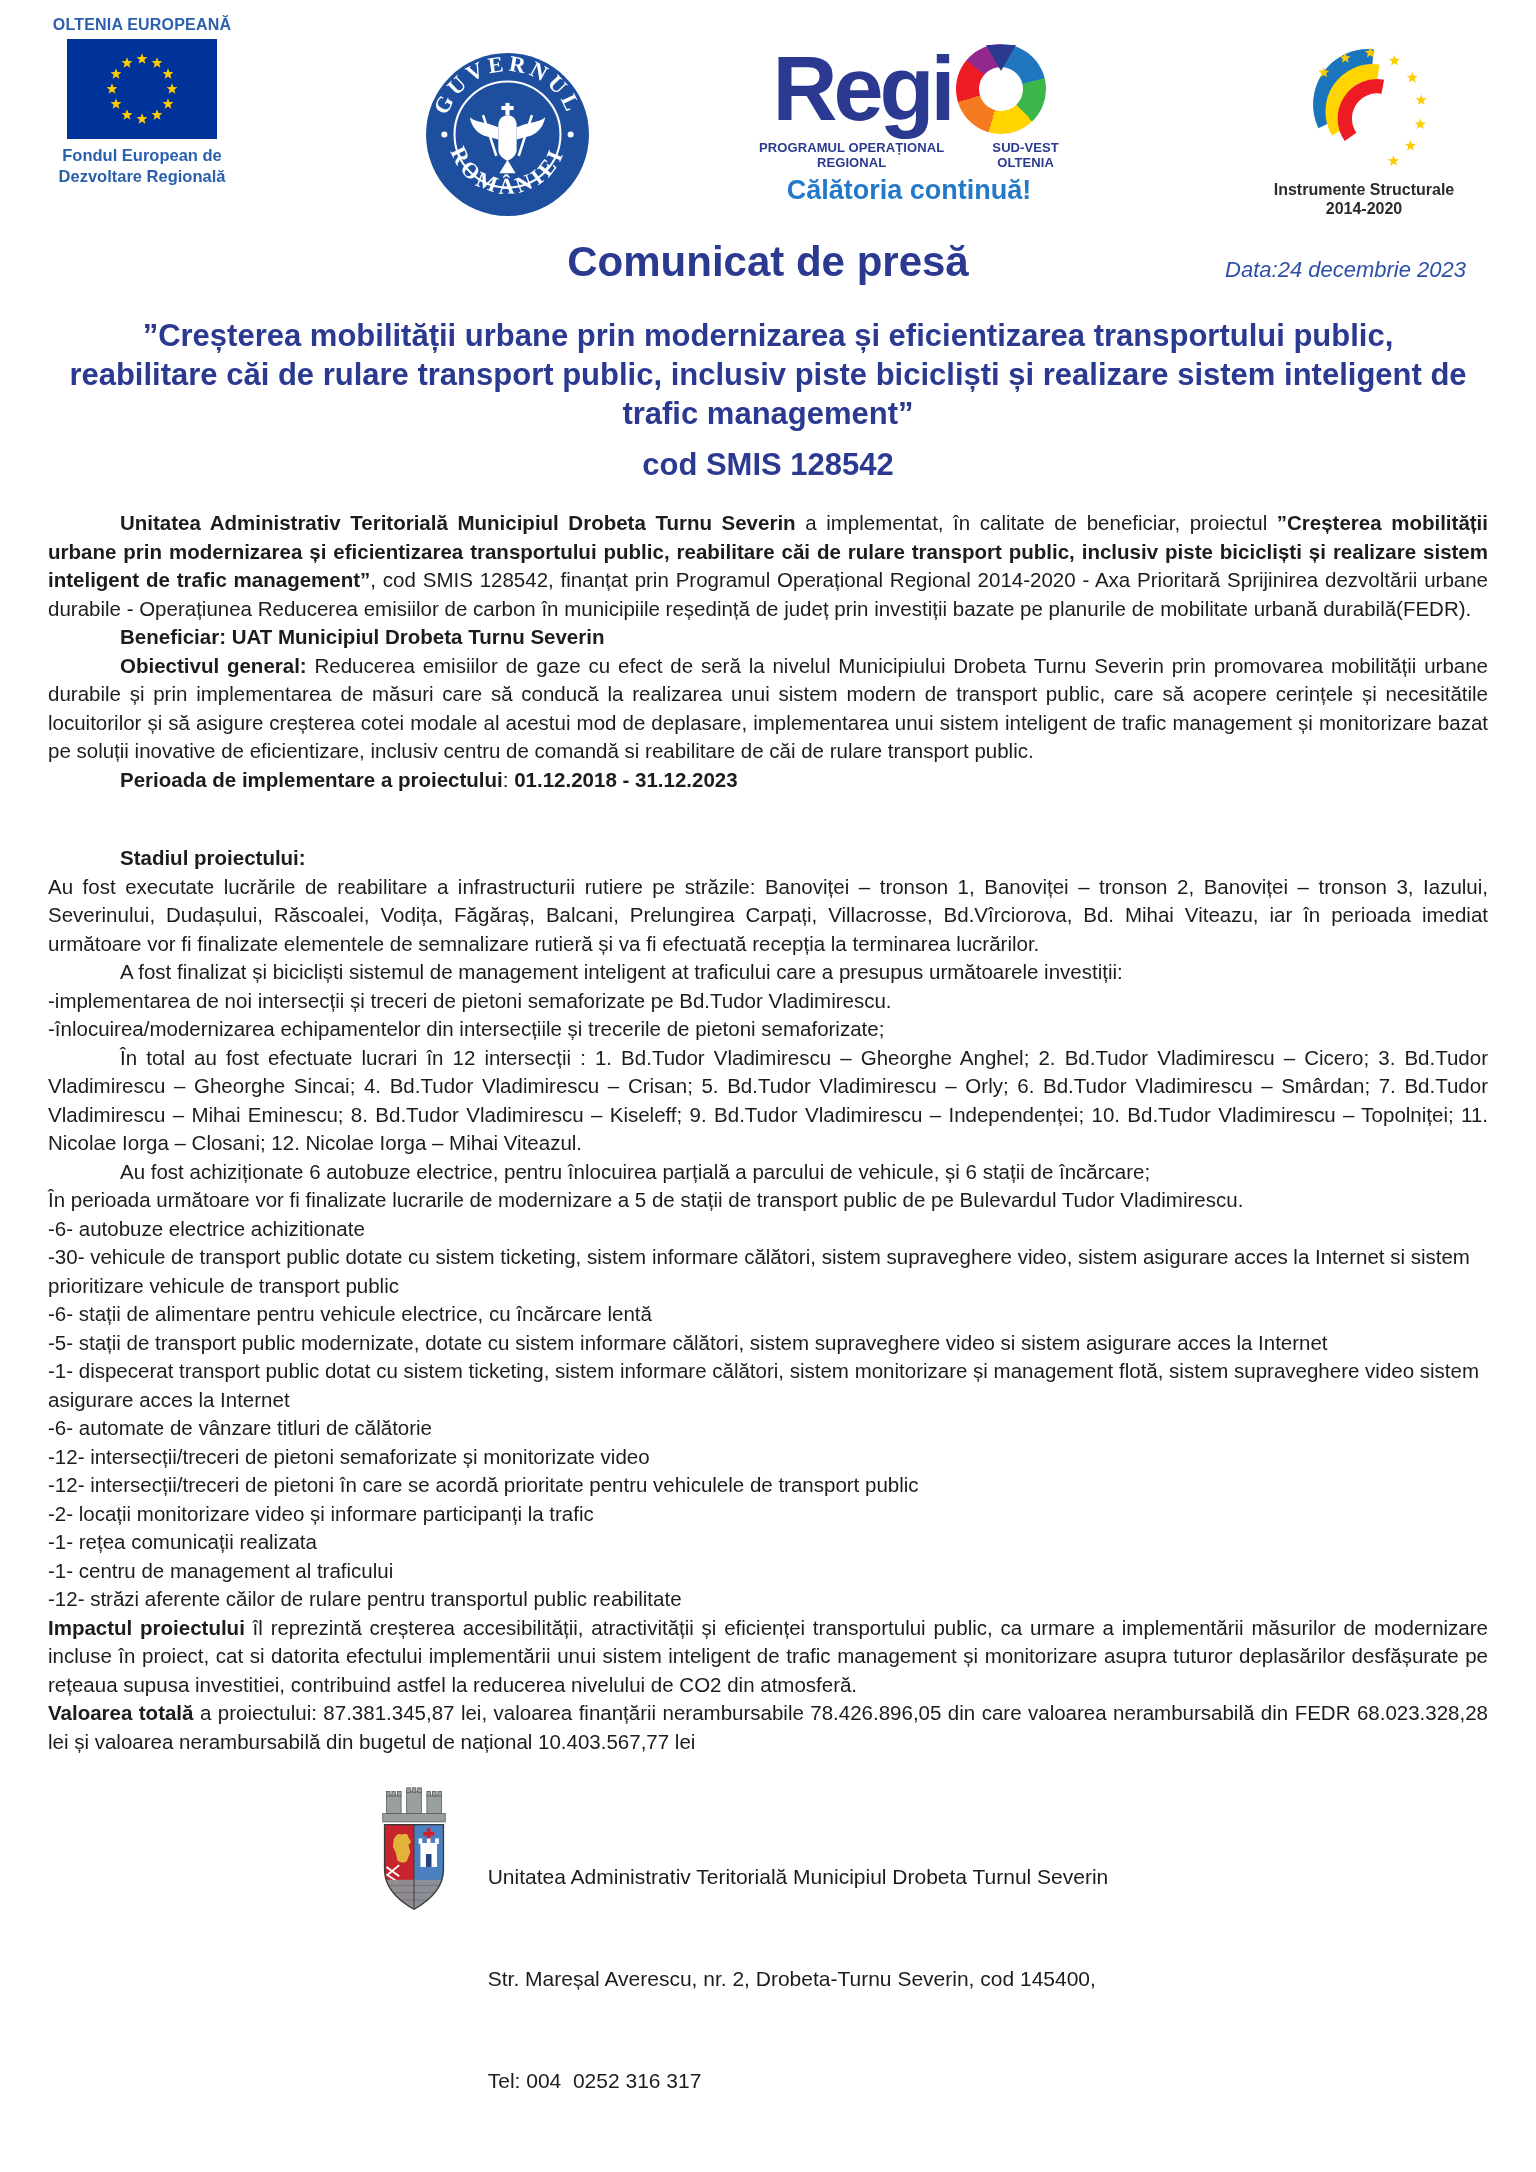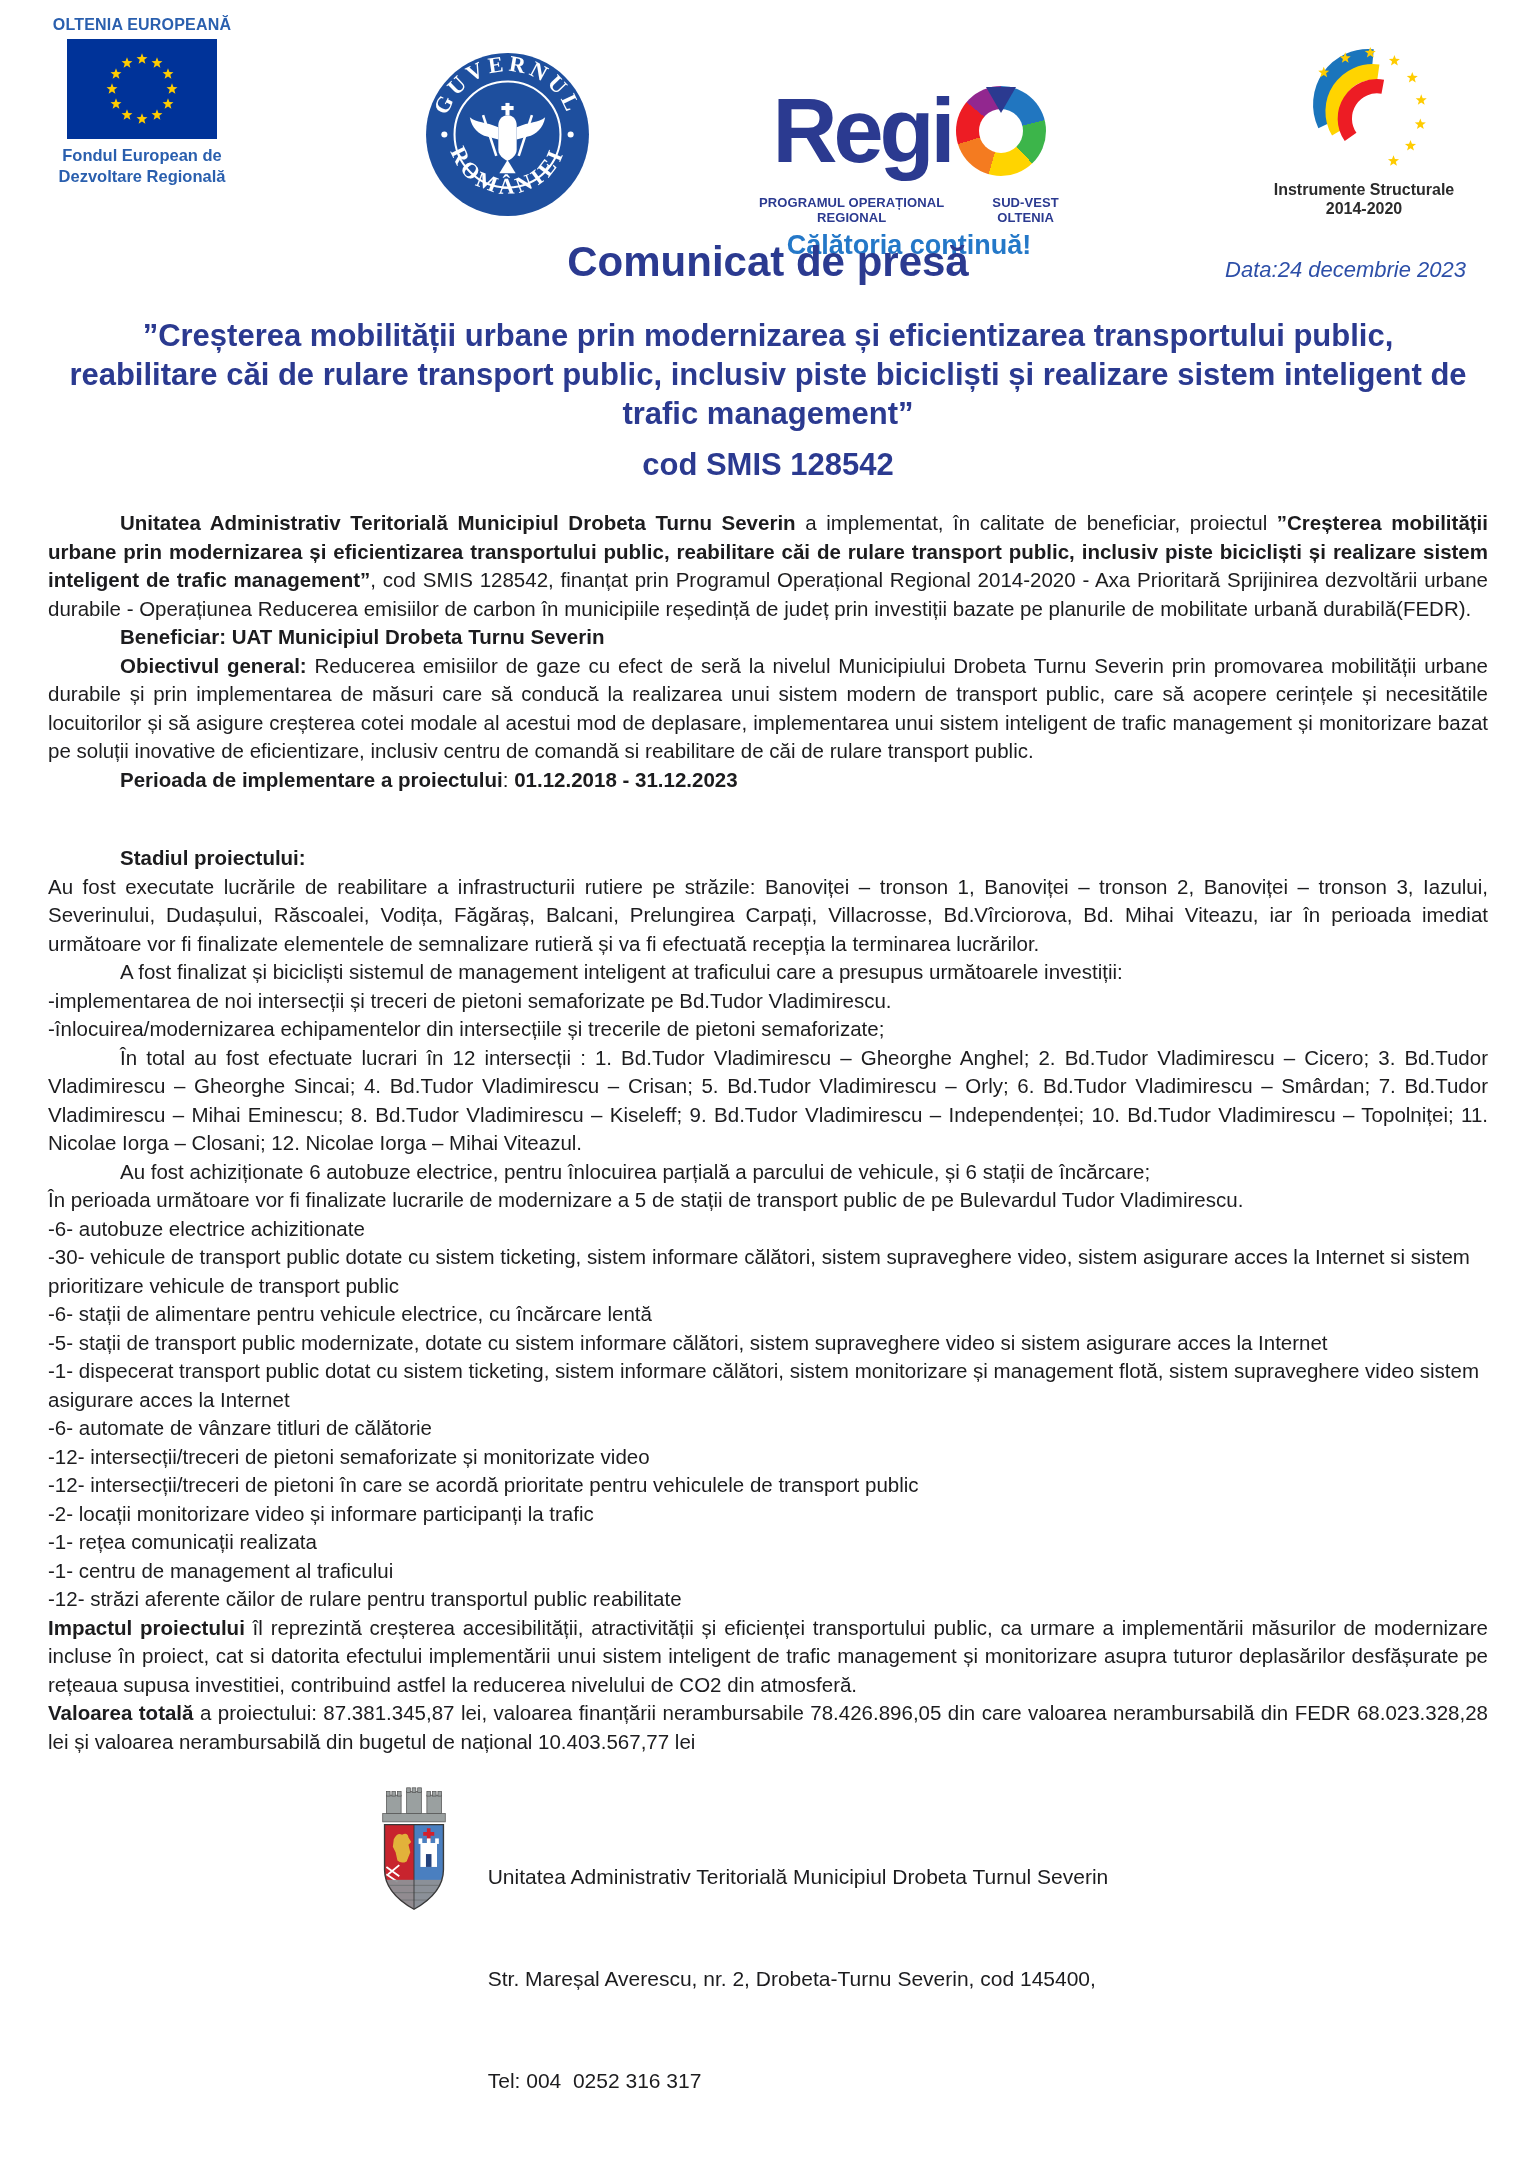"Regi" .regio-word { margin-top: 42px -> none }
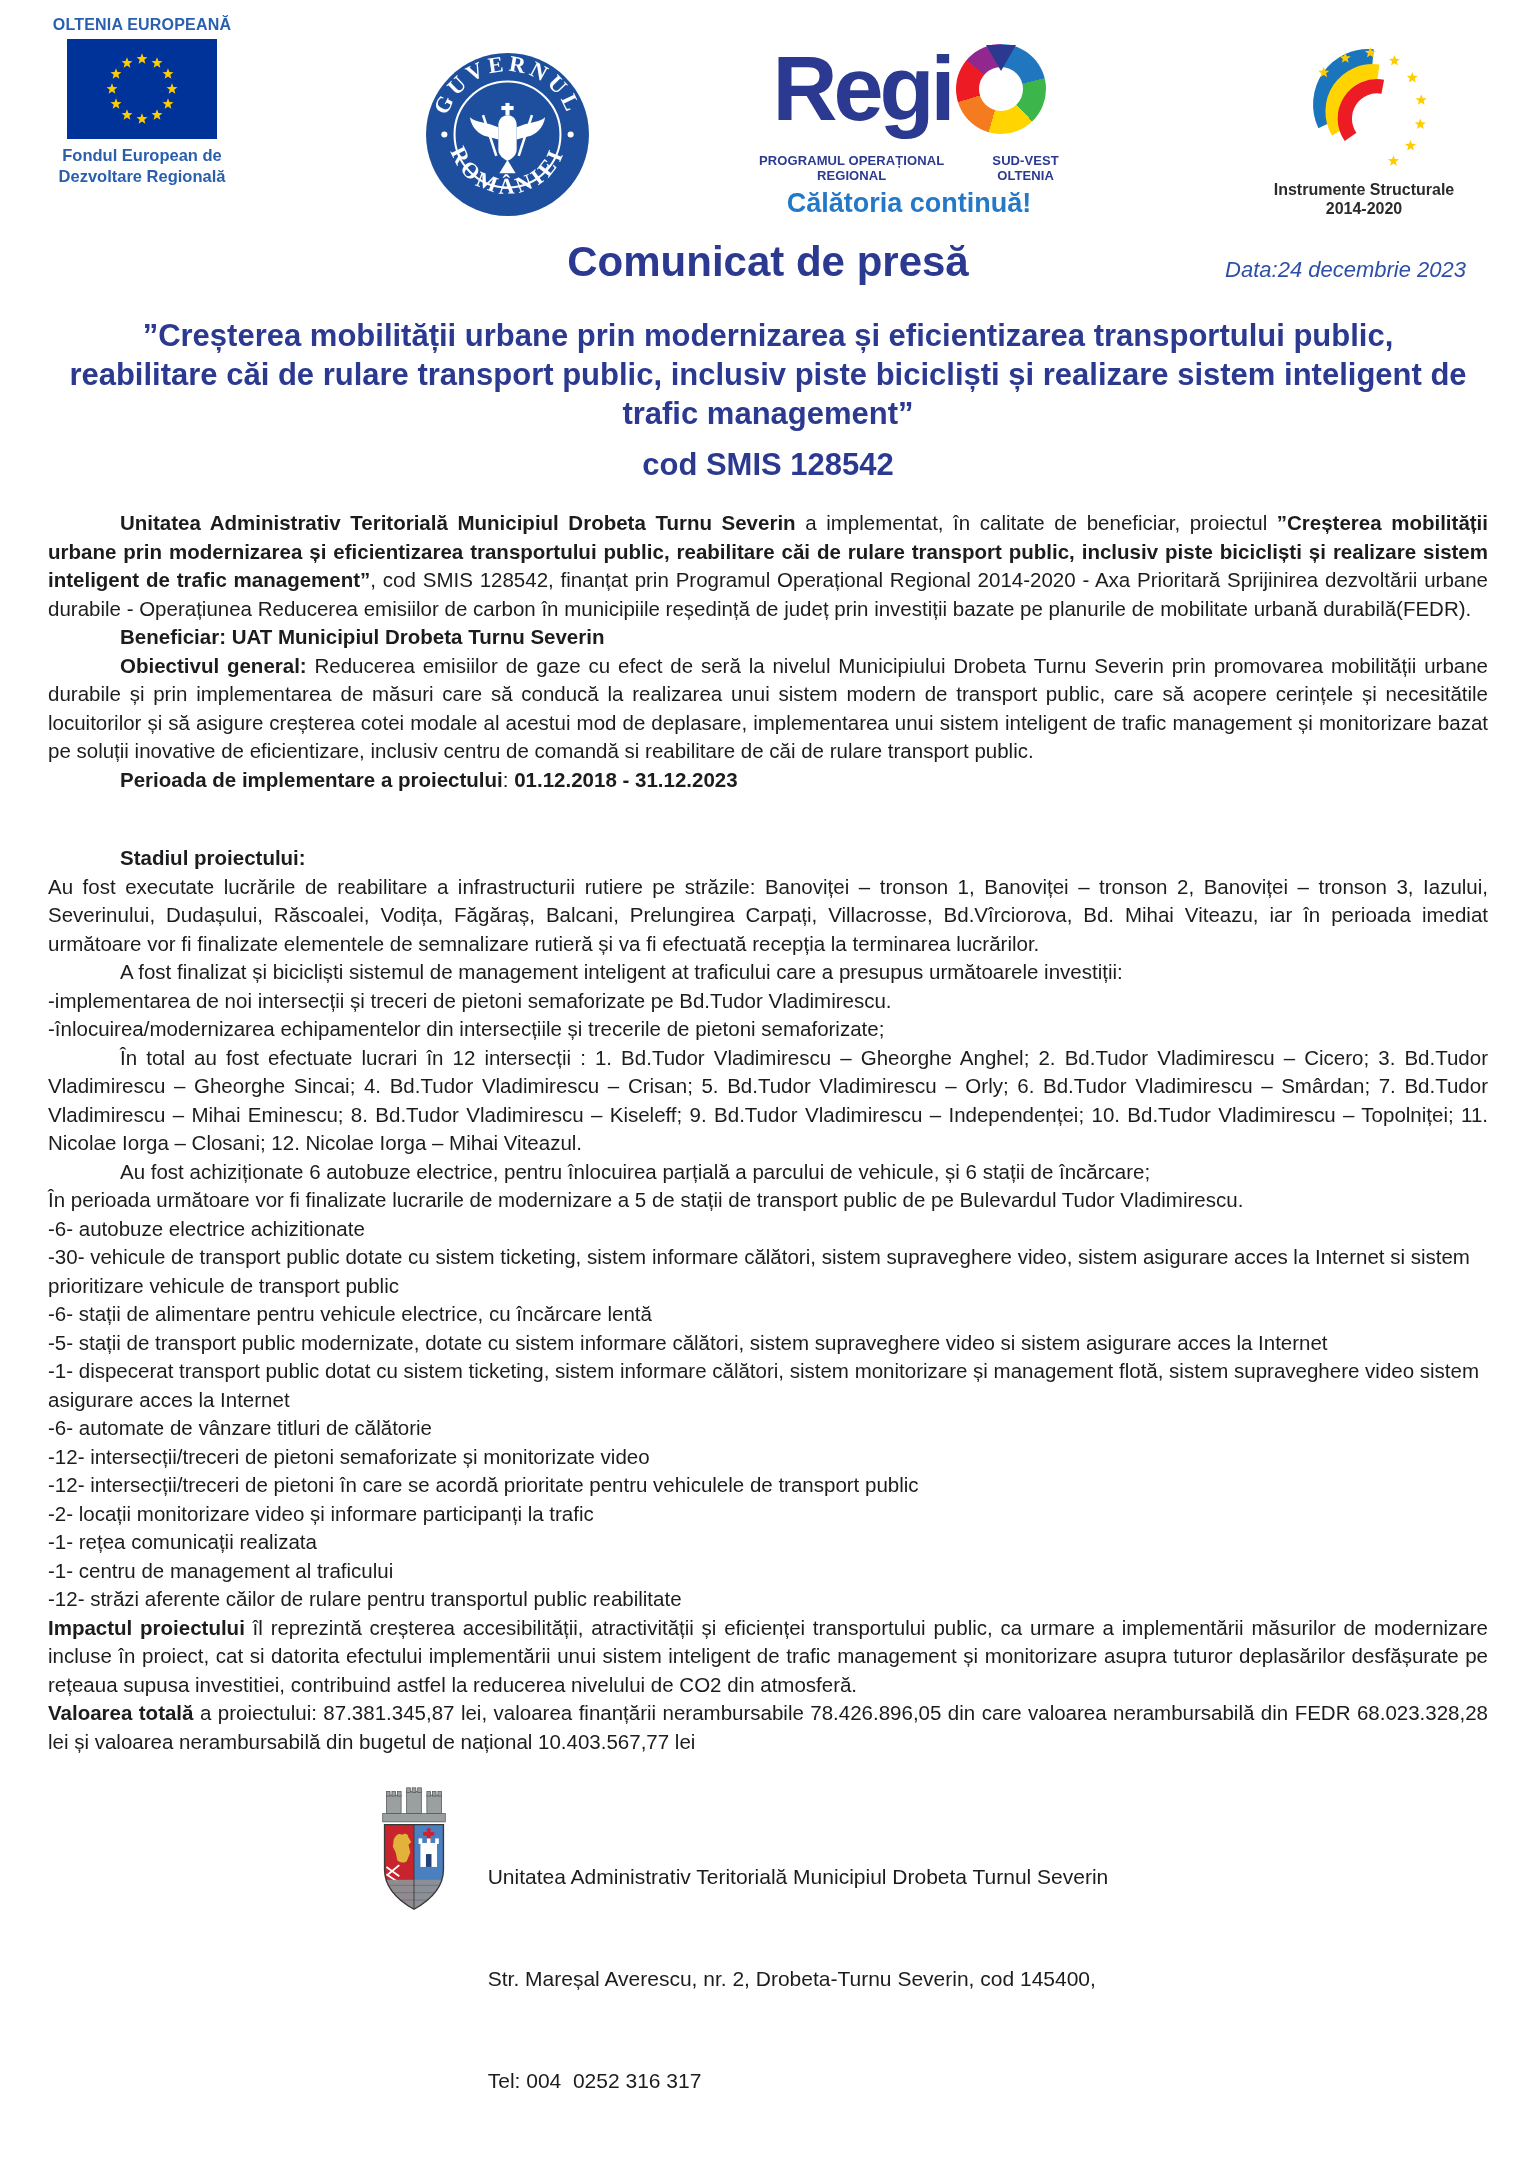"PROGRAMUL OPERAȚIONAL REGIONAL" .regio-sub { margin-top: 19px -> 6px }
